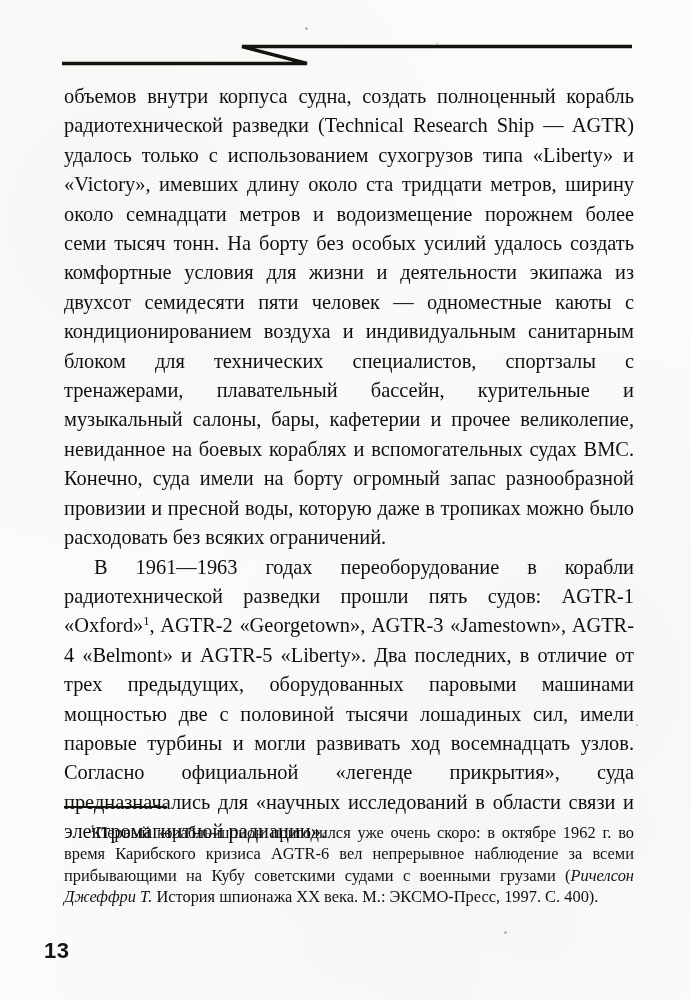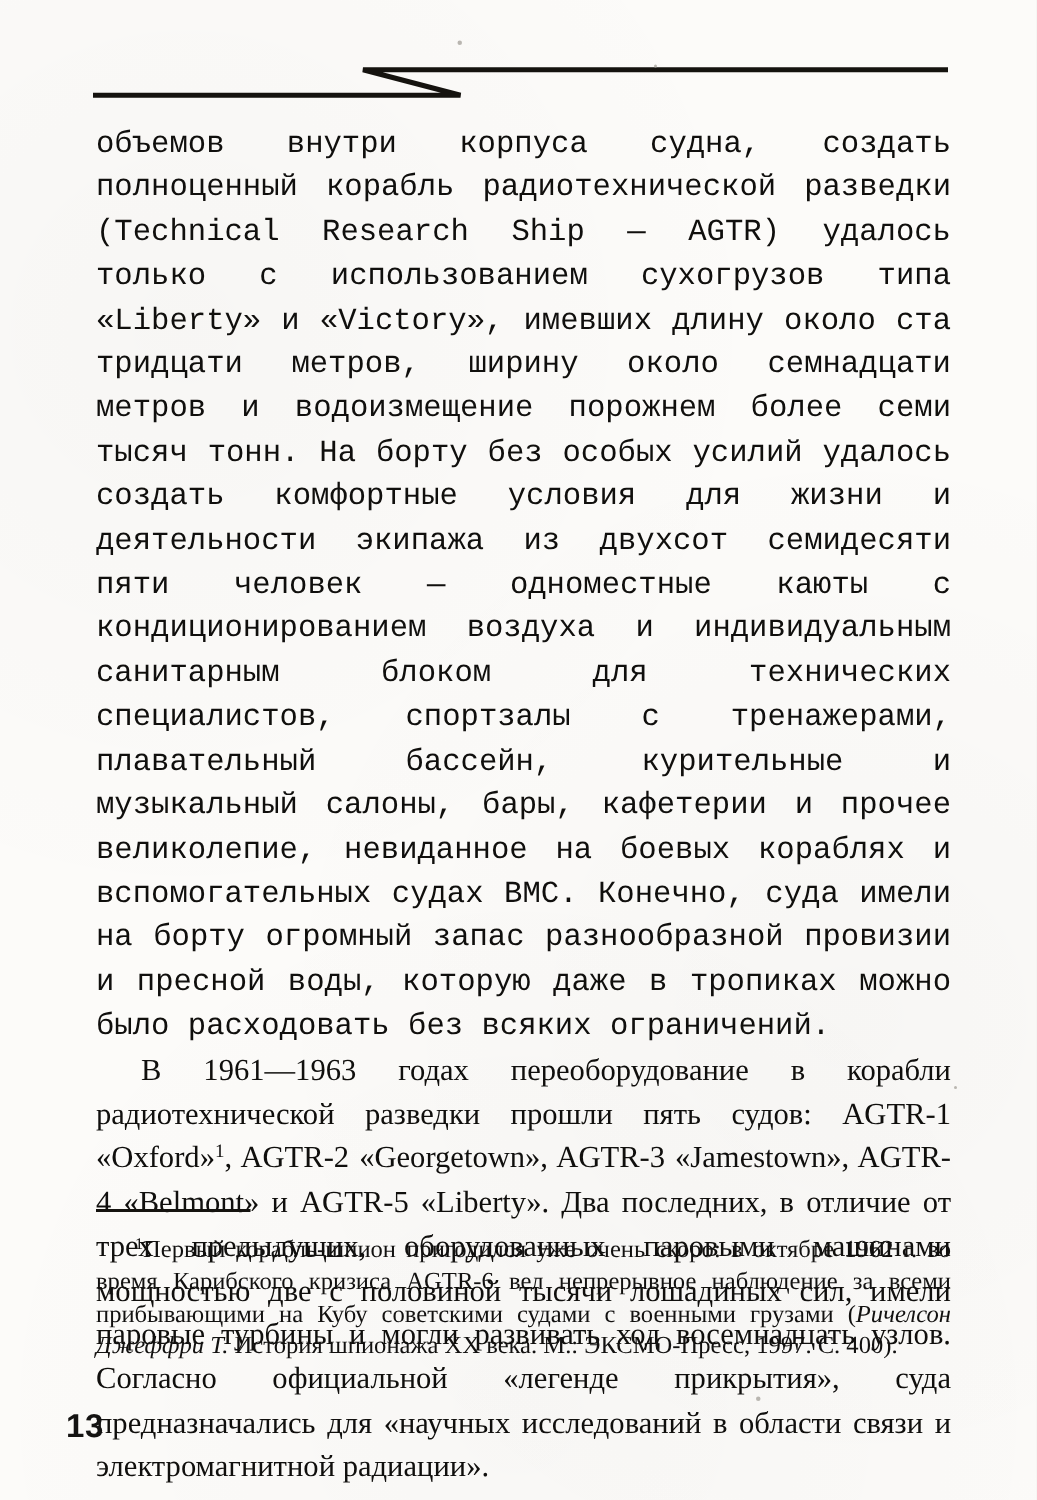"объемов внутри корпуса судна, создать" p.body.noindent { font-family: Liberation Mono, monospace -> none }
